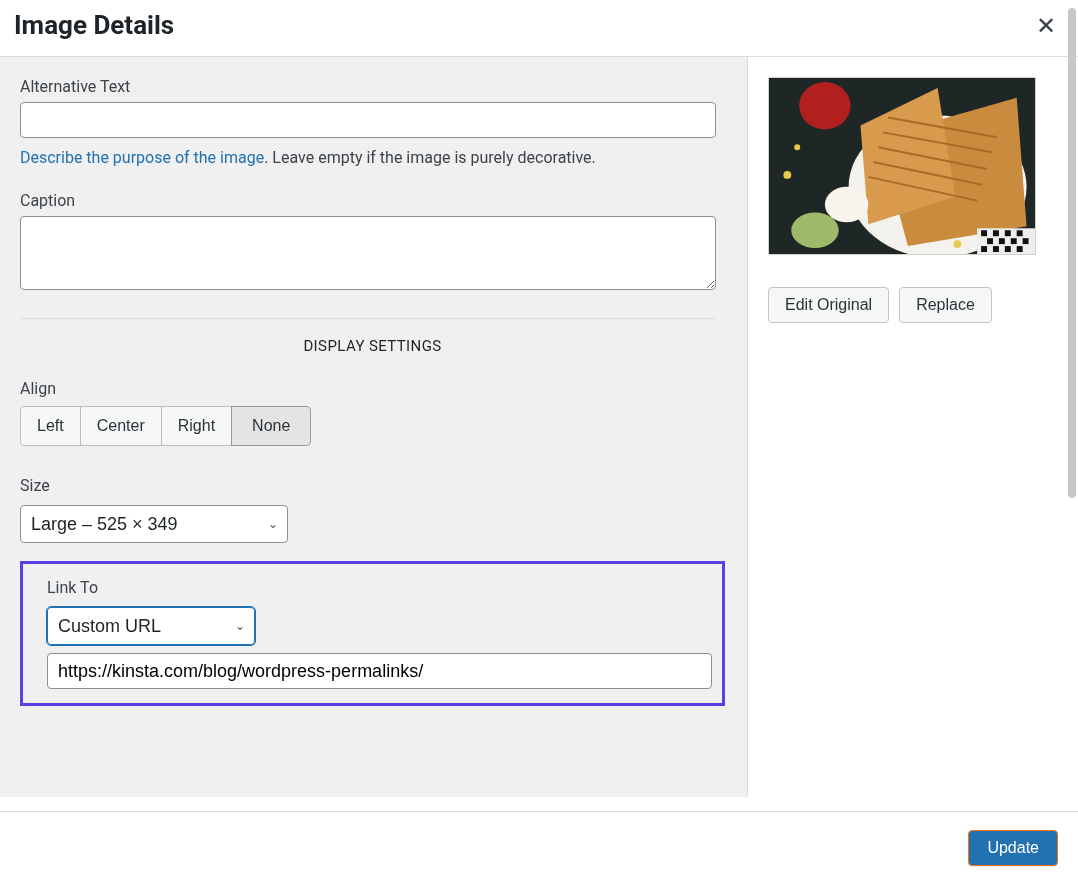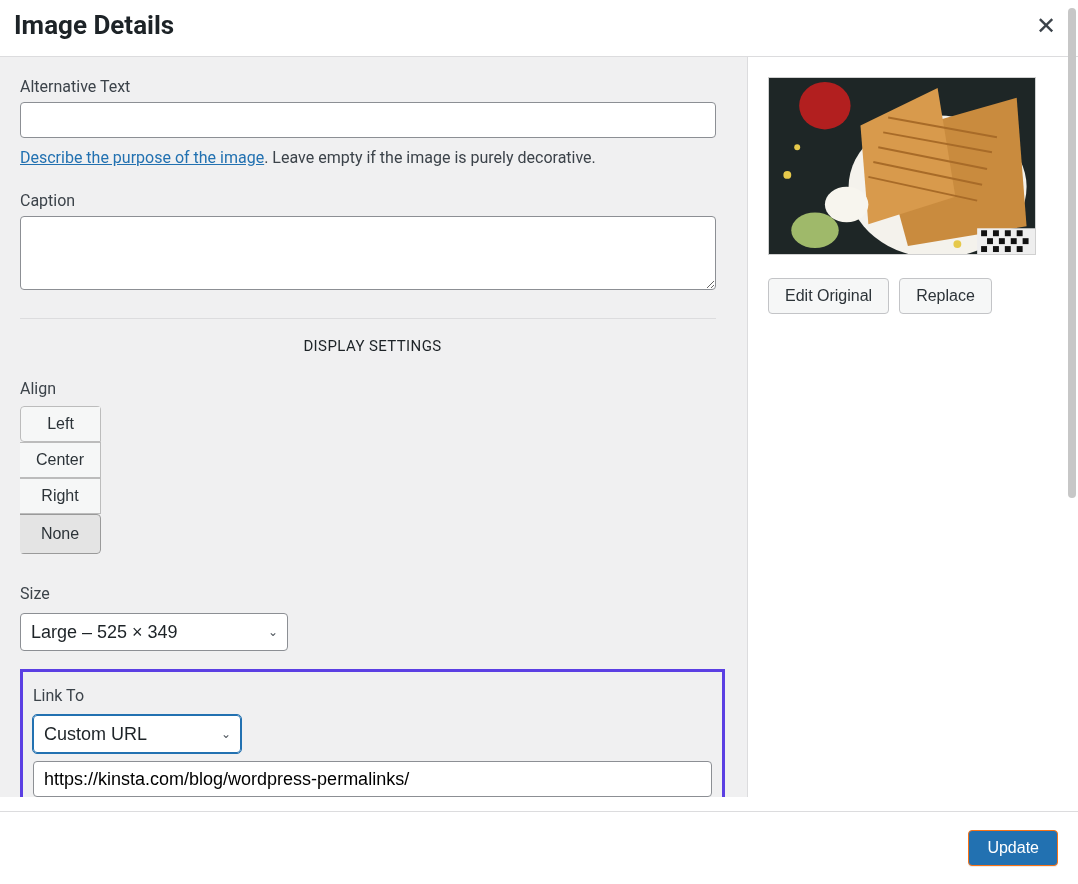"Describe the purpose of the" .help-link { text-decoration: underline -> none }
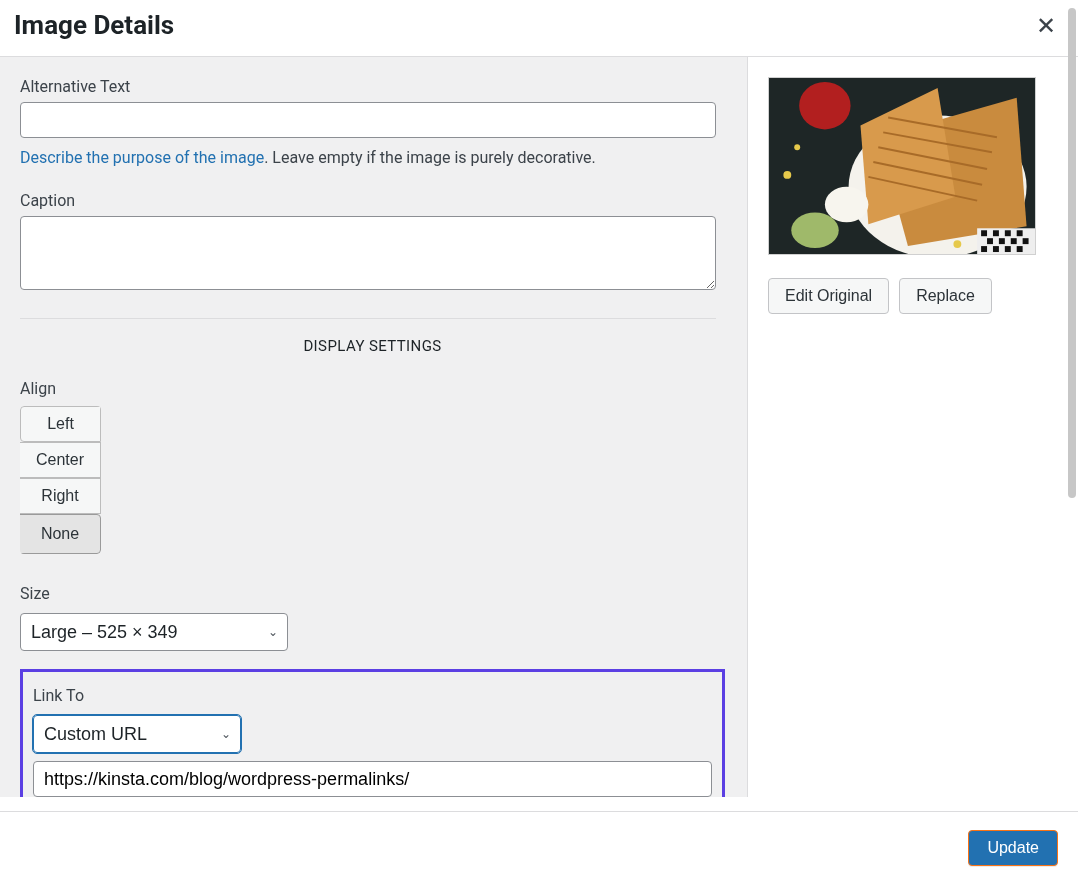"Edit Original" .side-buttons { margin-top: 23px -> 32px }
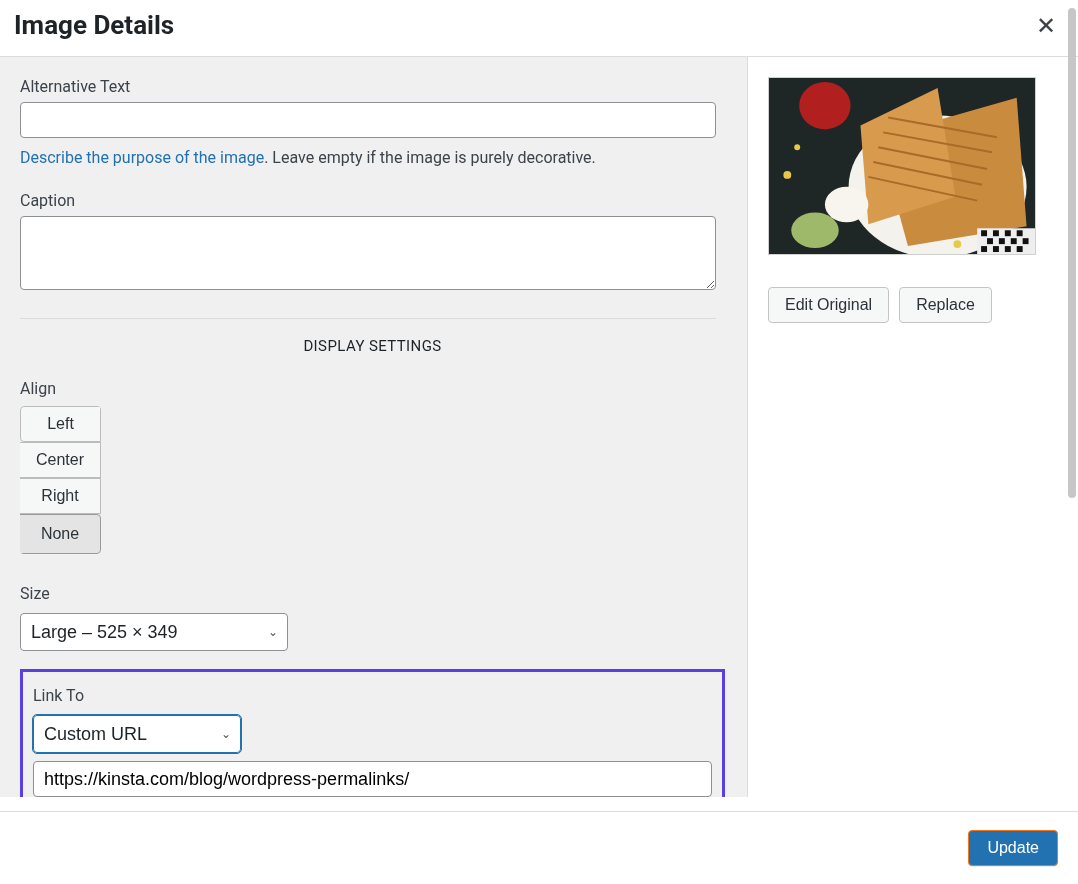"Left" .btn-group { flex-direction: column -> none }
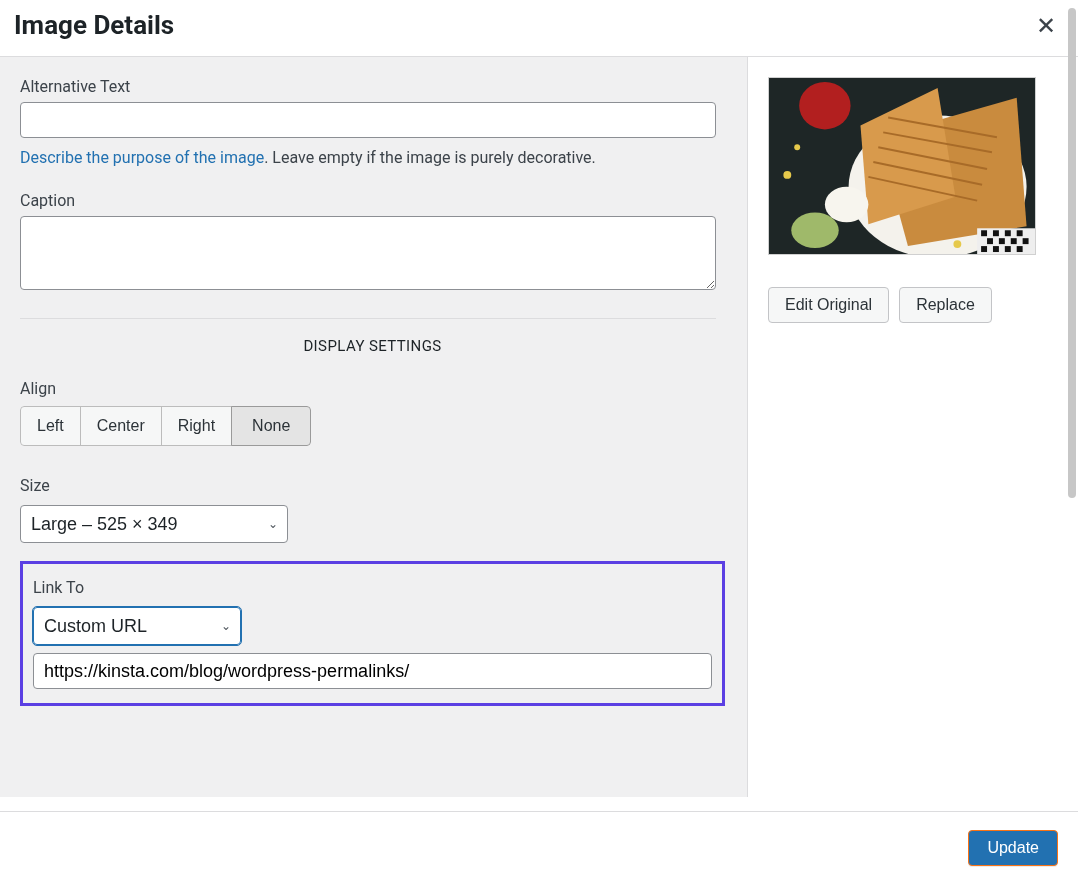"Link To" .highlight-box { padding: 14px 10px 14px 10px -> 14px 10px 14px 24px }
